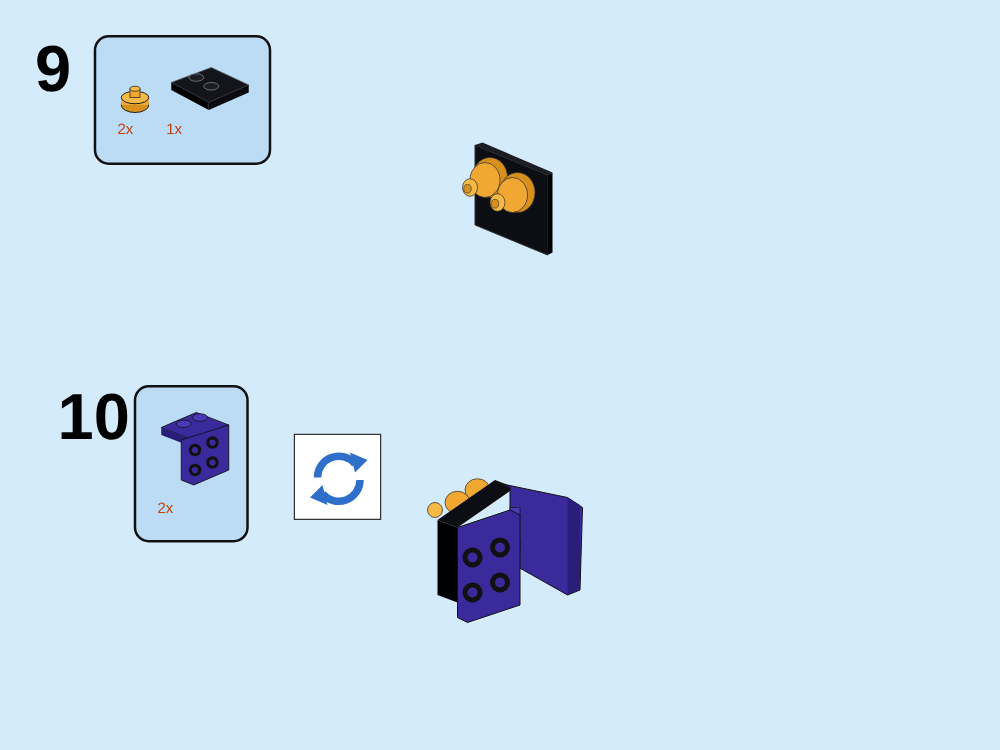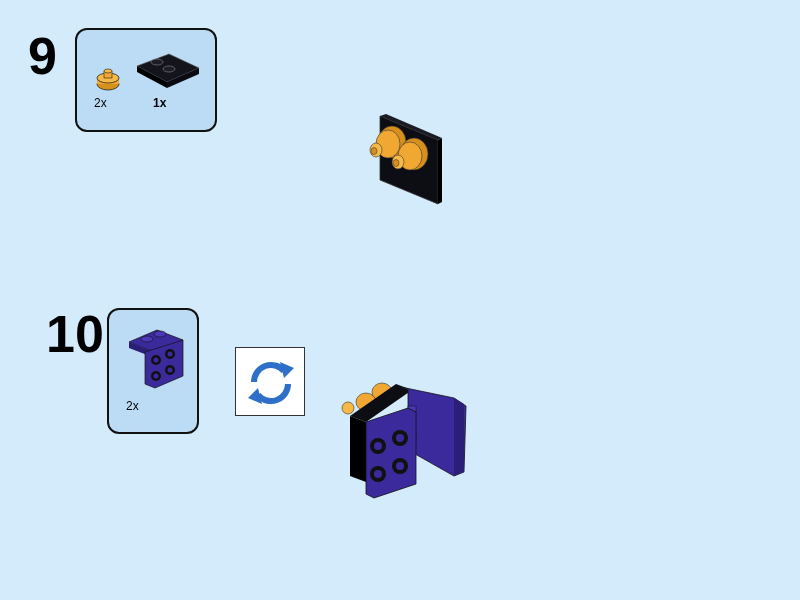"2x" .qty { color: #000000 -> #c2410c }
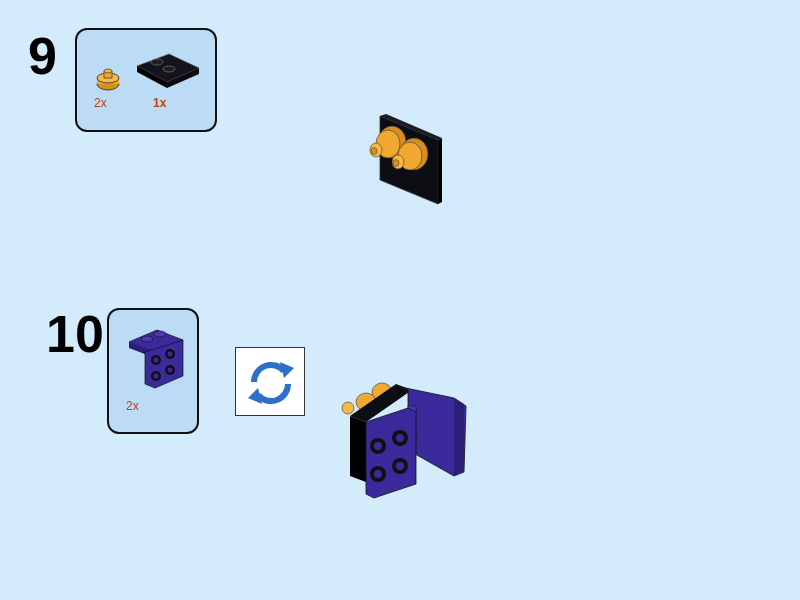"1x" div.qty { font-weight: bold -> none; left: 76px -> 56px }
